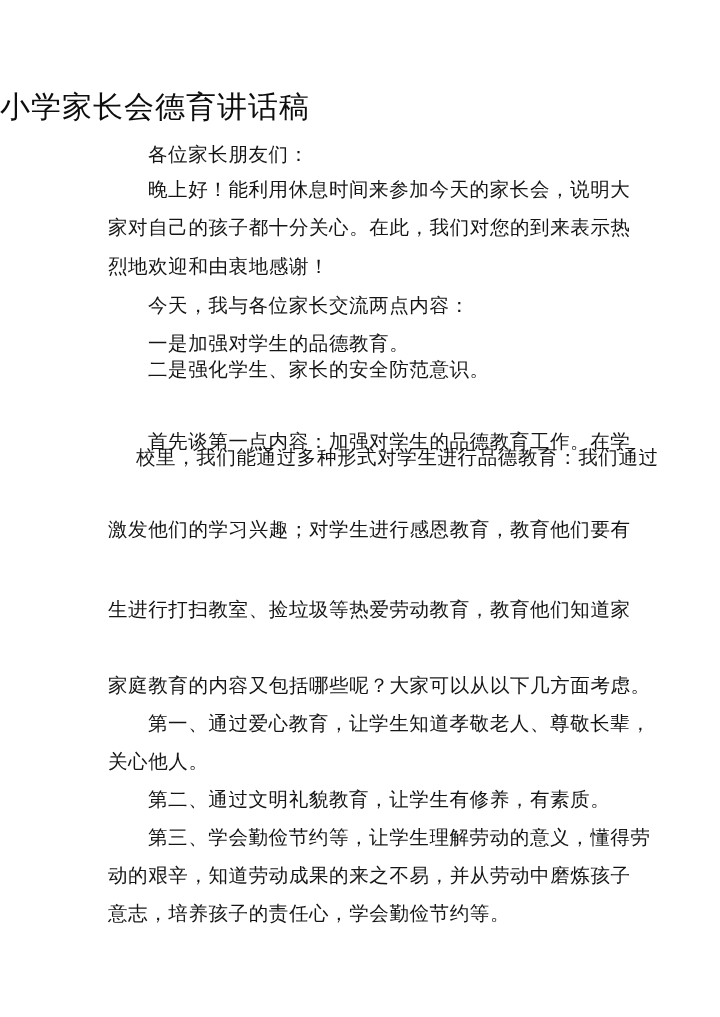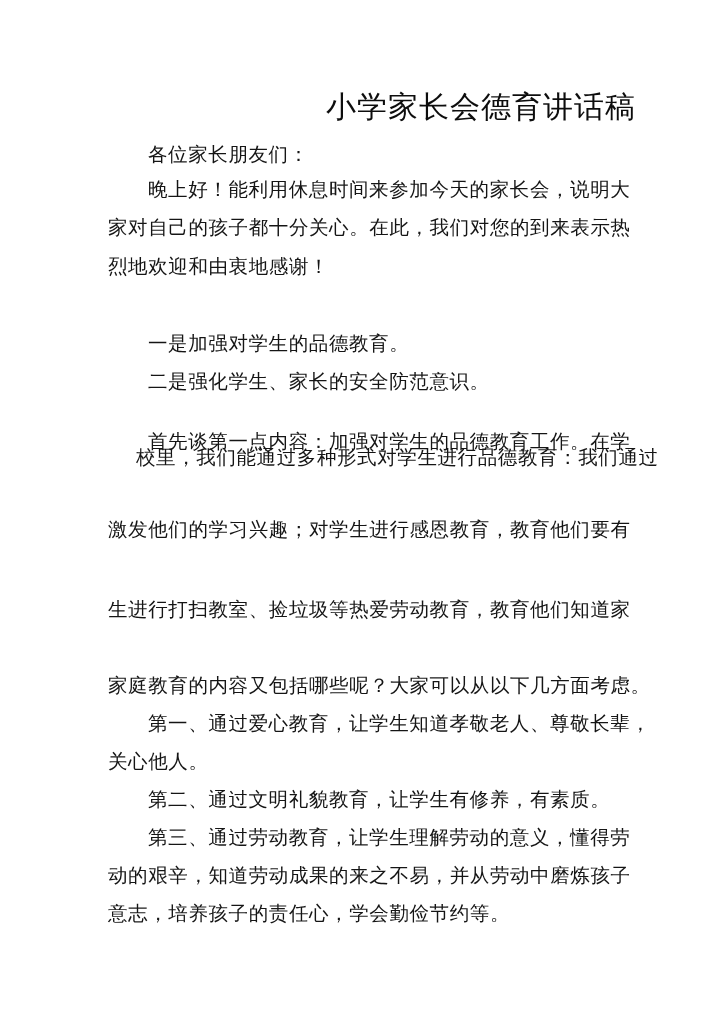"小学家长会德育讲话稿" .title { text-align: right -> left }
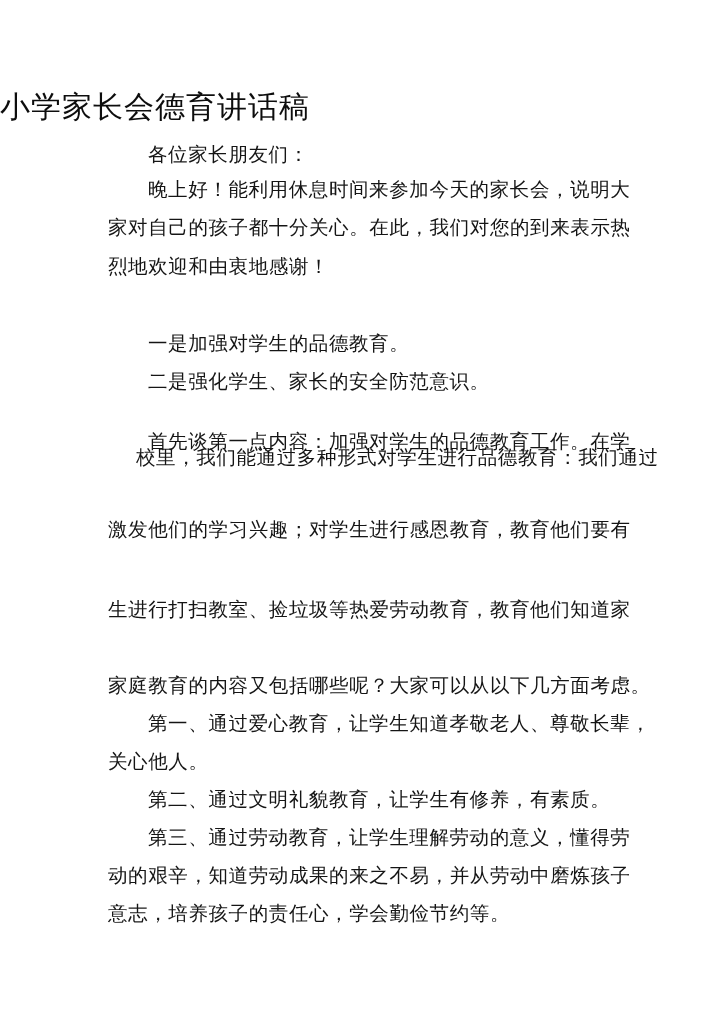"今天，我与各位家长交流两点内容：" div.line { html: none -> <div>今天，我与各位家长交流两点内容：</div> }
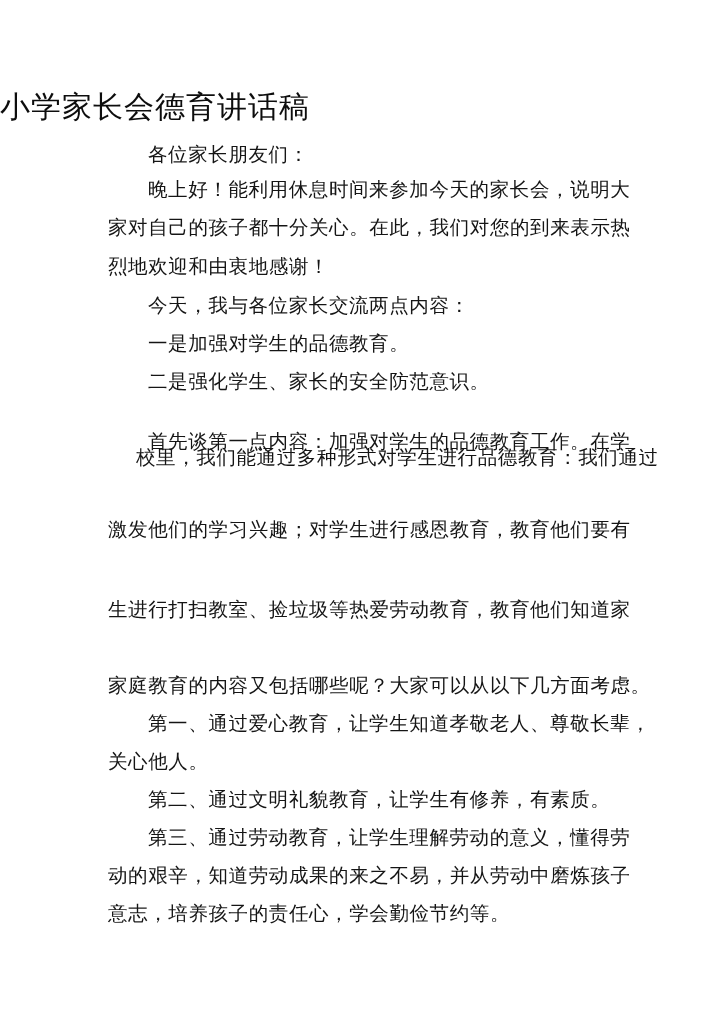"二是强化学生、家长的安全防范意识。" div.line { top: 370px -> 358px }
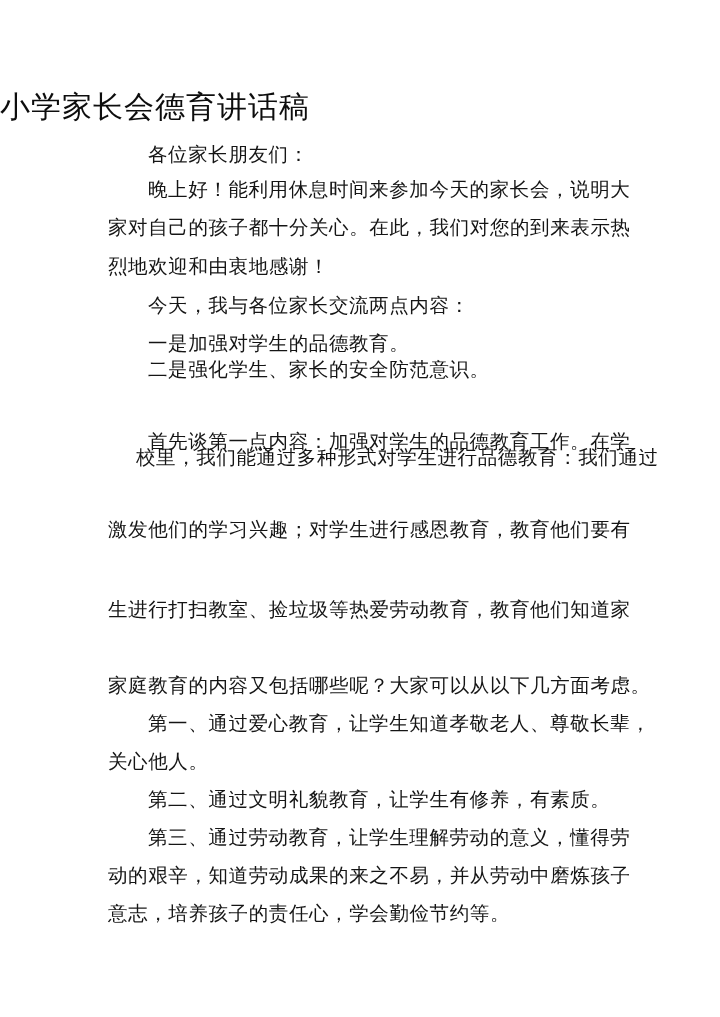"第三、通过劳动教育，让学生理解劳动的意义，懂得劳" div.line { text: 通过劳动教育 -> 学会勤俭节约等 }
